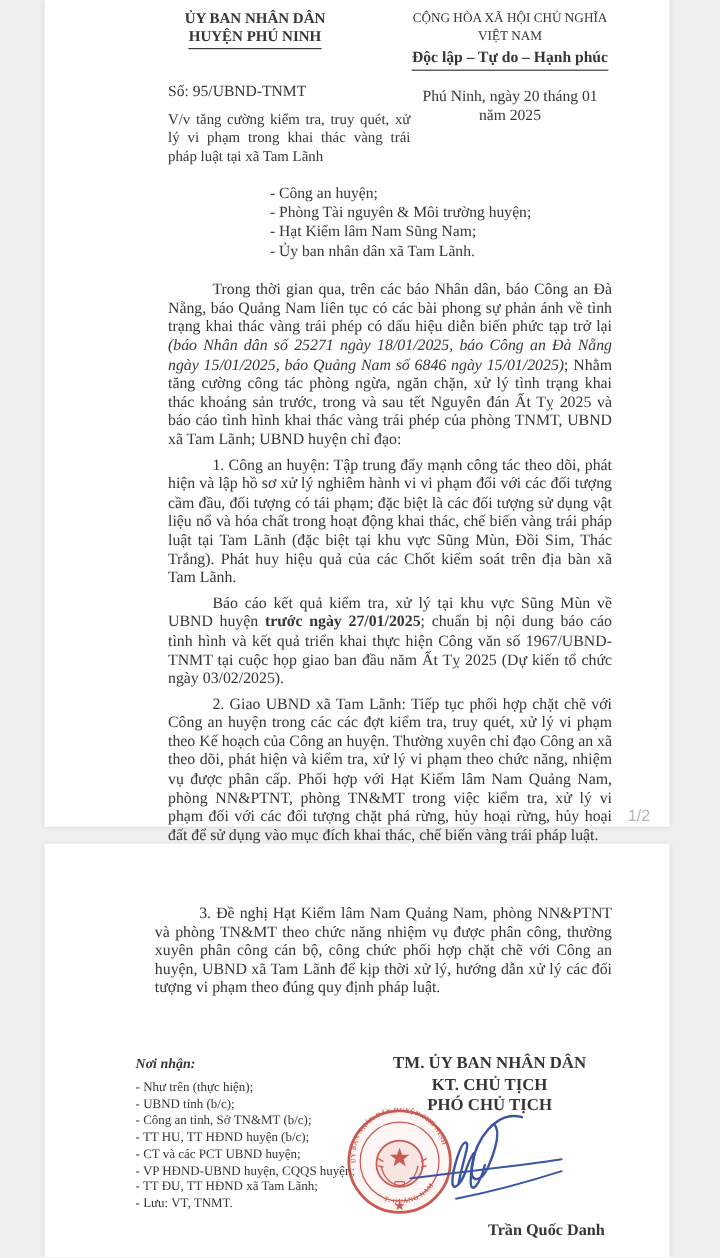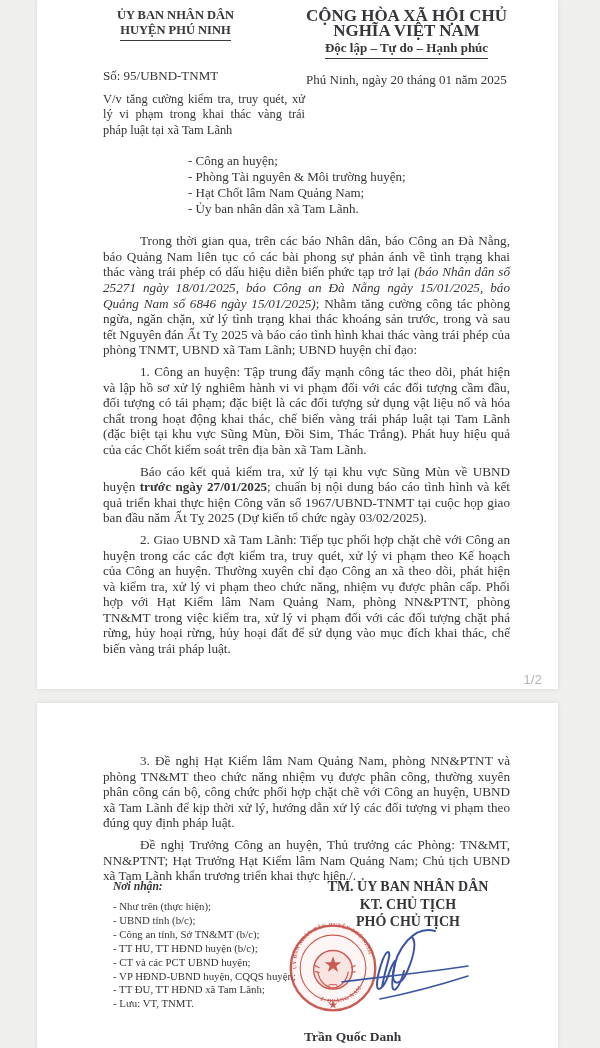"ỦY BAN NHÂN DÂN" .content1 { padding: 8px 48px 0 66px -> 8px 48px 0 103px }
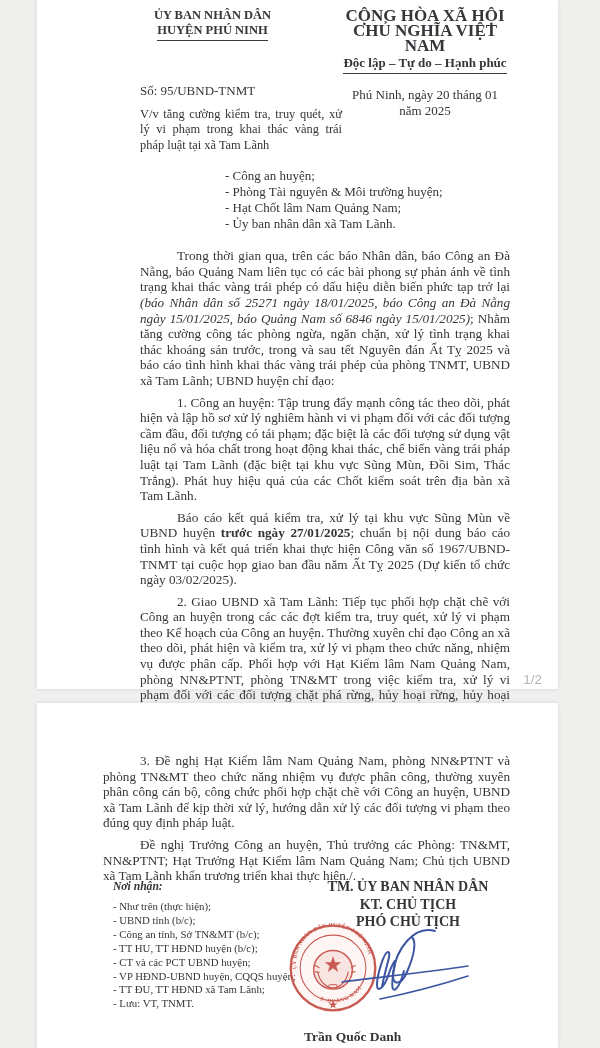"CỘNG HÒA XÃ HỘI CHỦ" .nat1 { font-size: 17px -> 11px; font-weight: bold -> normal }
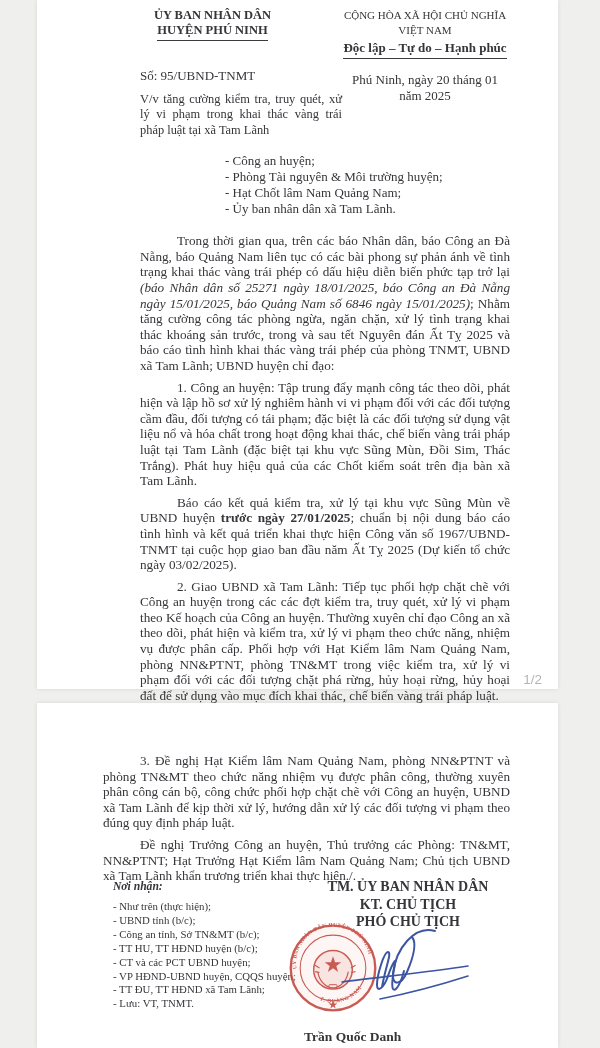"- Hạt Chốt lâm Nam" div.recipient-item { text: Chốt lâm Nam Quảng -> Kiểm lâm Nam Sũng }
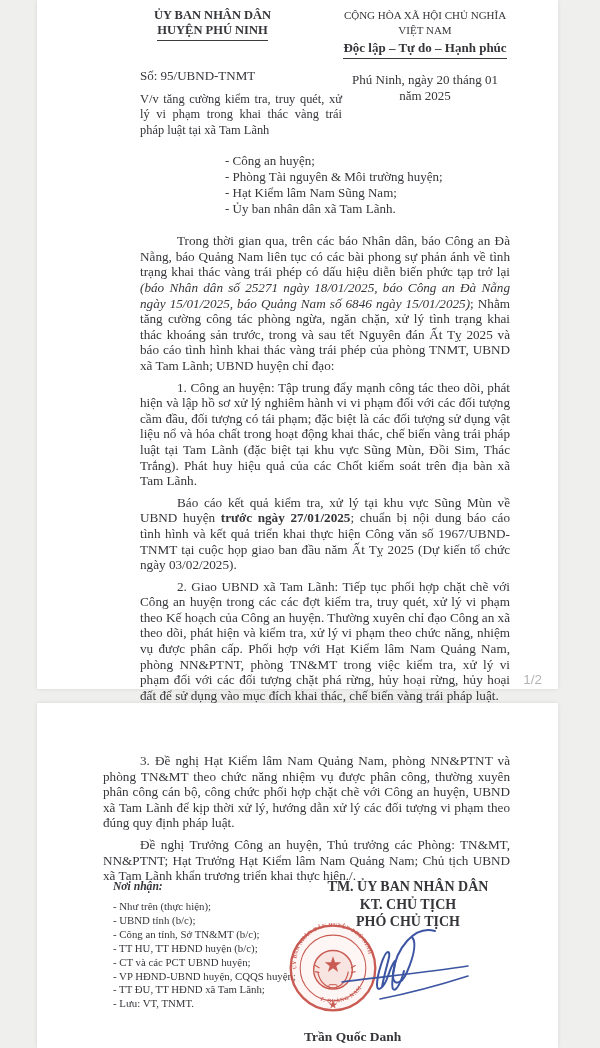"3. Đề nghị Hạt Kiểm" .content2 { padding: 50px 48px 0 66px -> 50px 48px 0 92px }
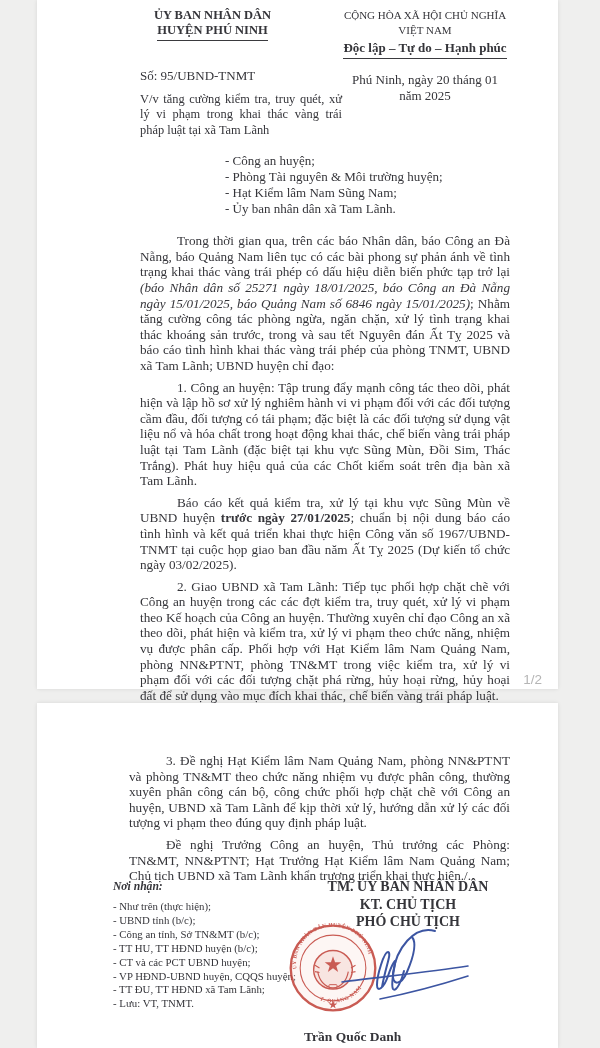"Đề nghị Trưởng Công an" p.para { html: <p><span>Đề nghị Trưởng Công an huyện, Thủ trưởng các Phòng: TN&amp;MT, NN&amp;PTNT; Hạt Trưởng Hạt Kiểm lâm Nam Quảng Nam; Chủ tịch UBND xã Tam Lãnh khẩn trương triển khai thực hiện./.</span></p> -> none }
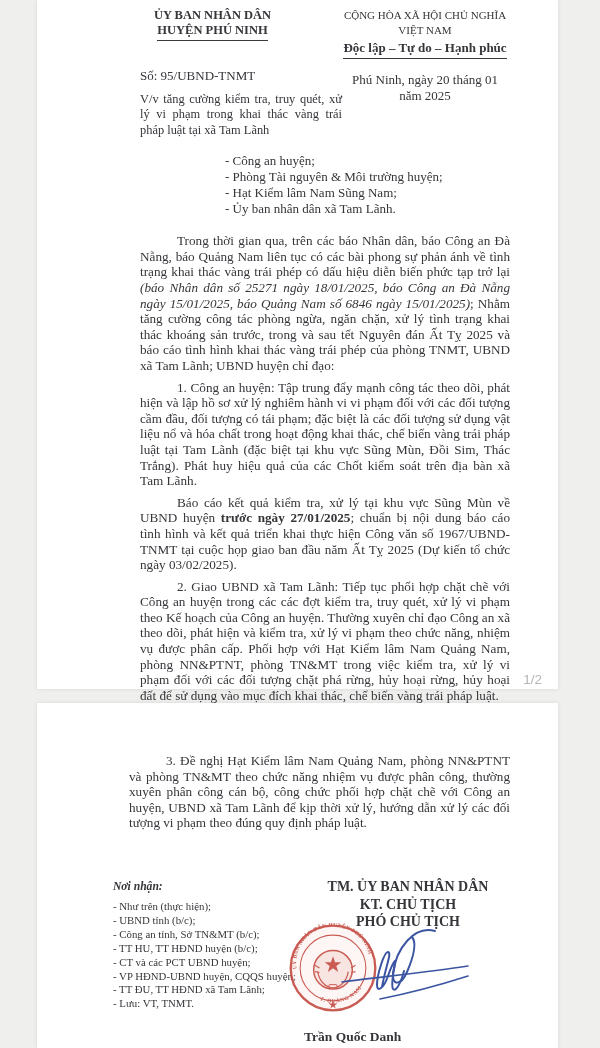"Trần Quốc Danh" .sign-name { text-align: left -> right; top: 156px -> 144px }
